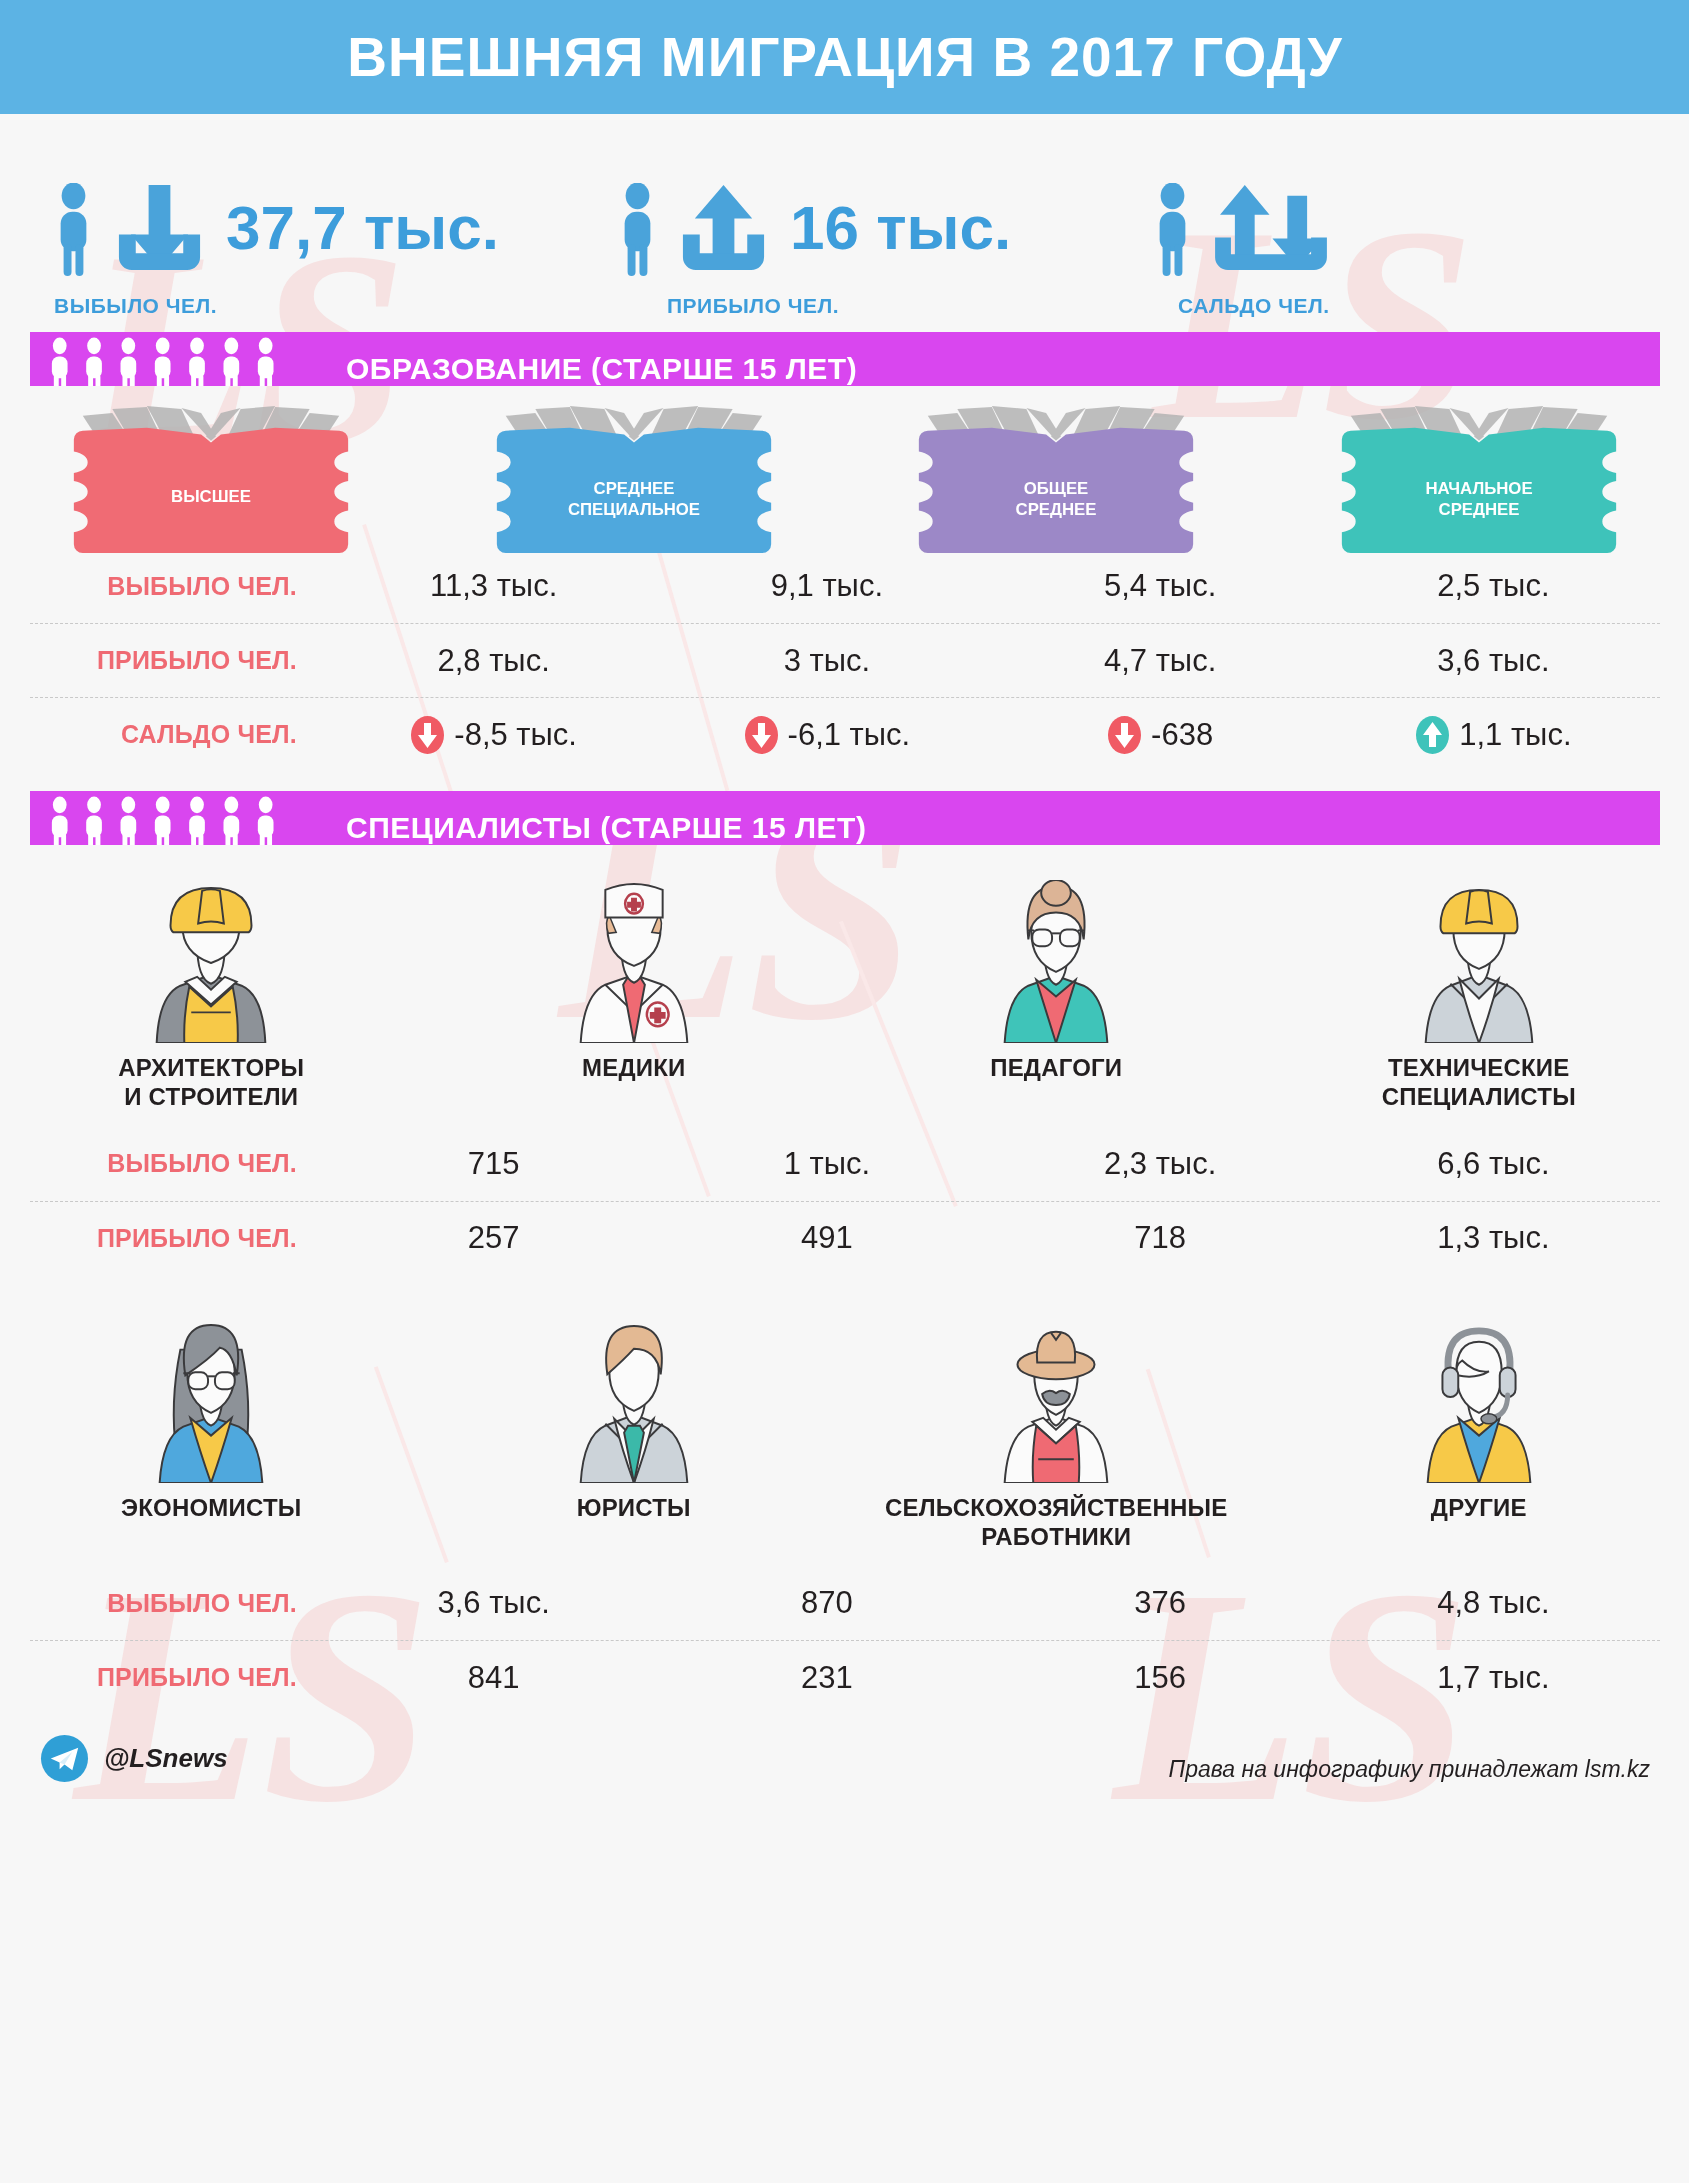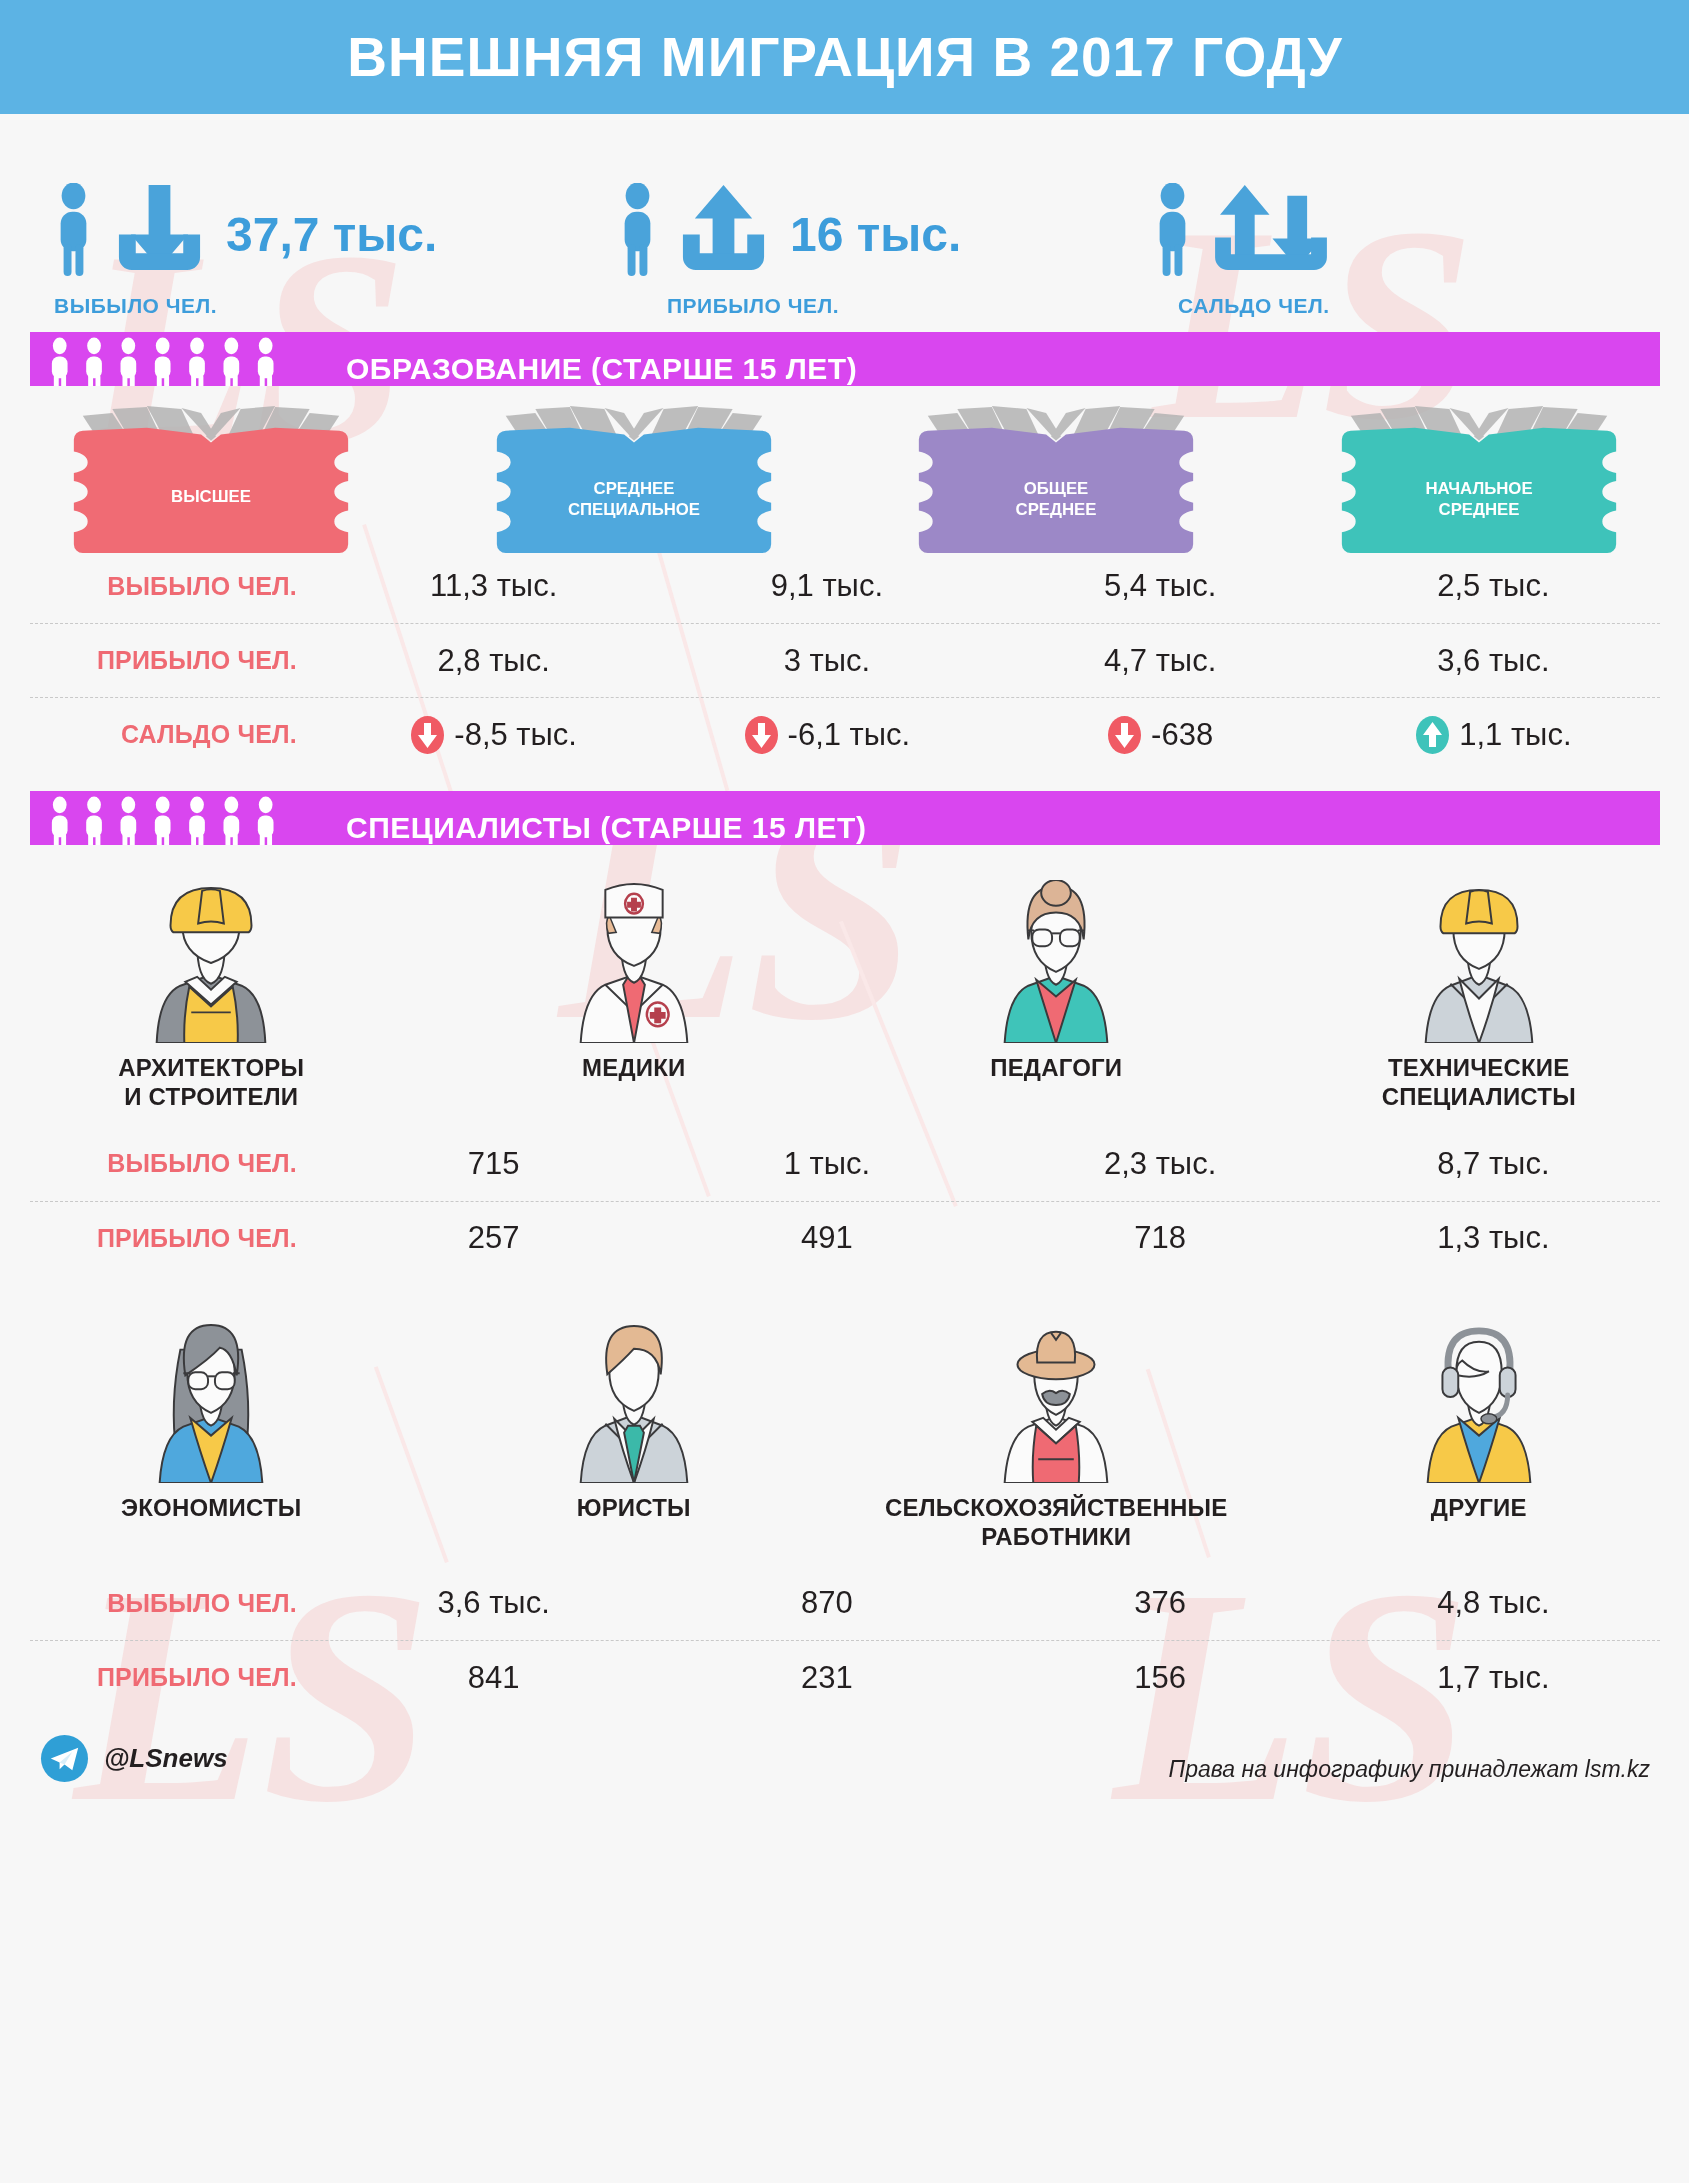"37,7 тыс." .sumval { font-size: 48px -> 62px }
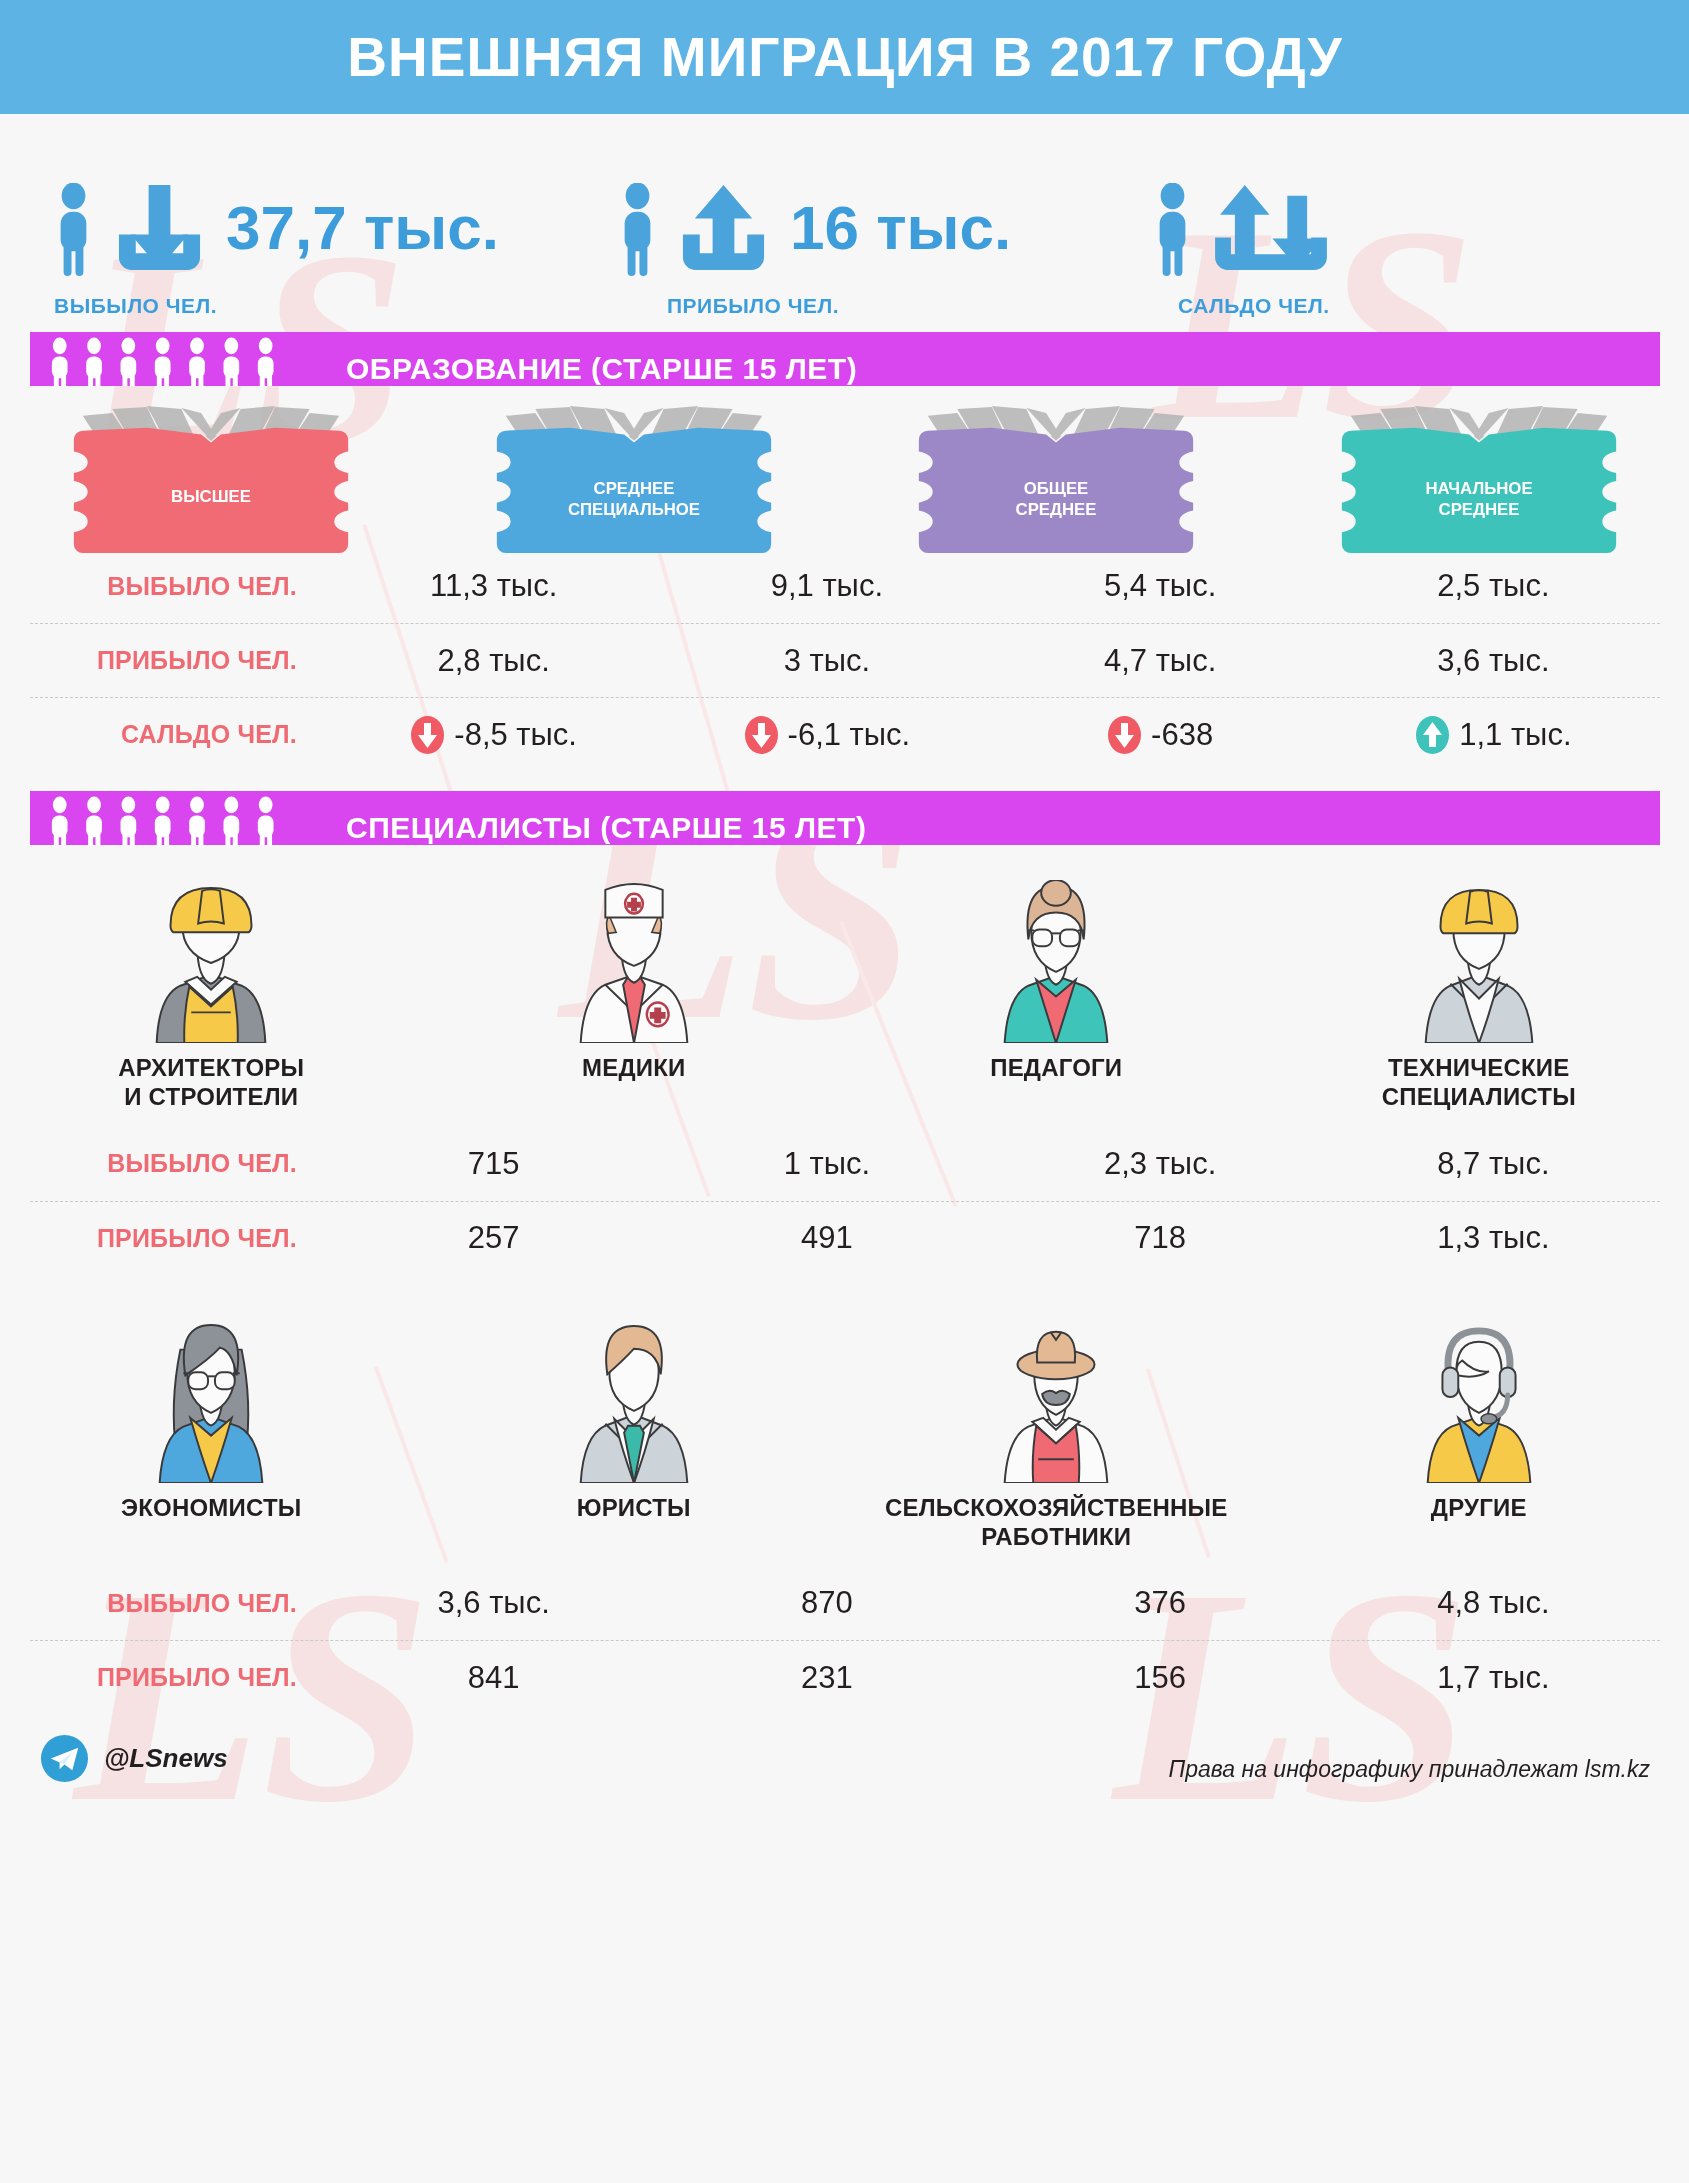"8,7 тыс." div.rcell { text: 8,7 -> 6,6 }
